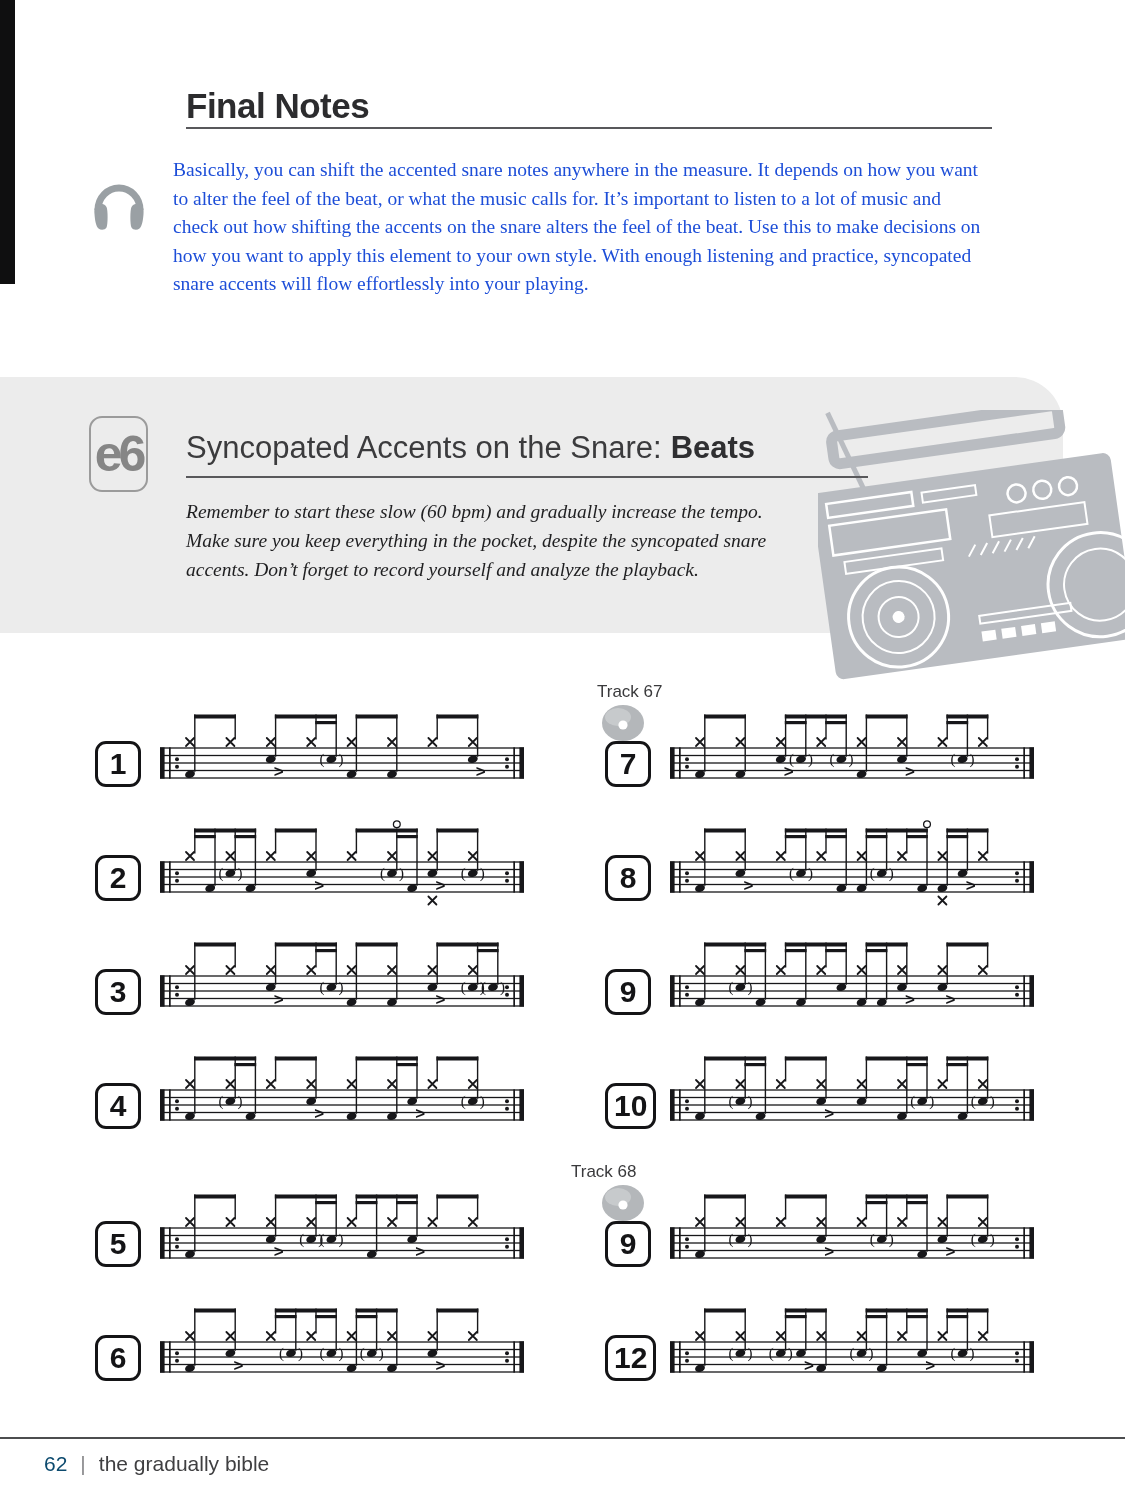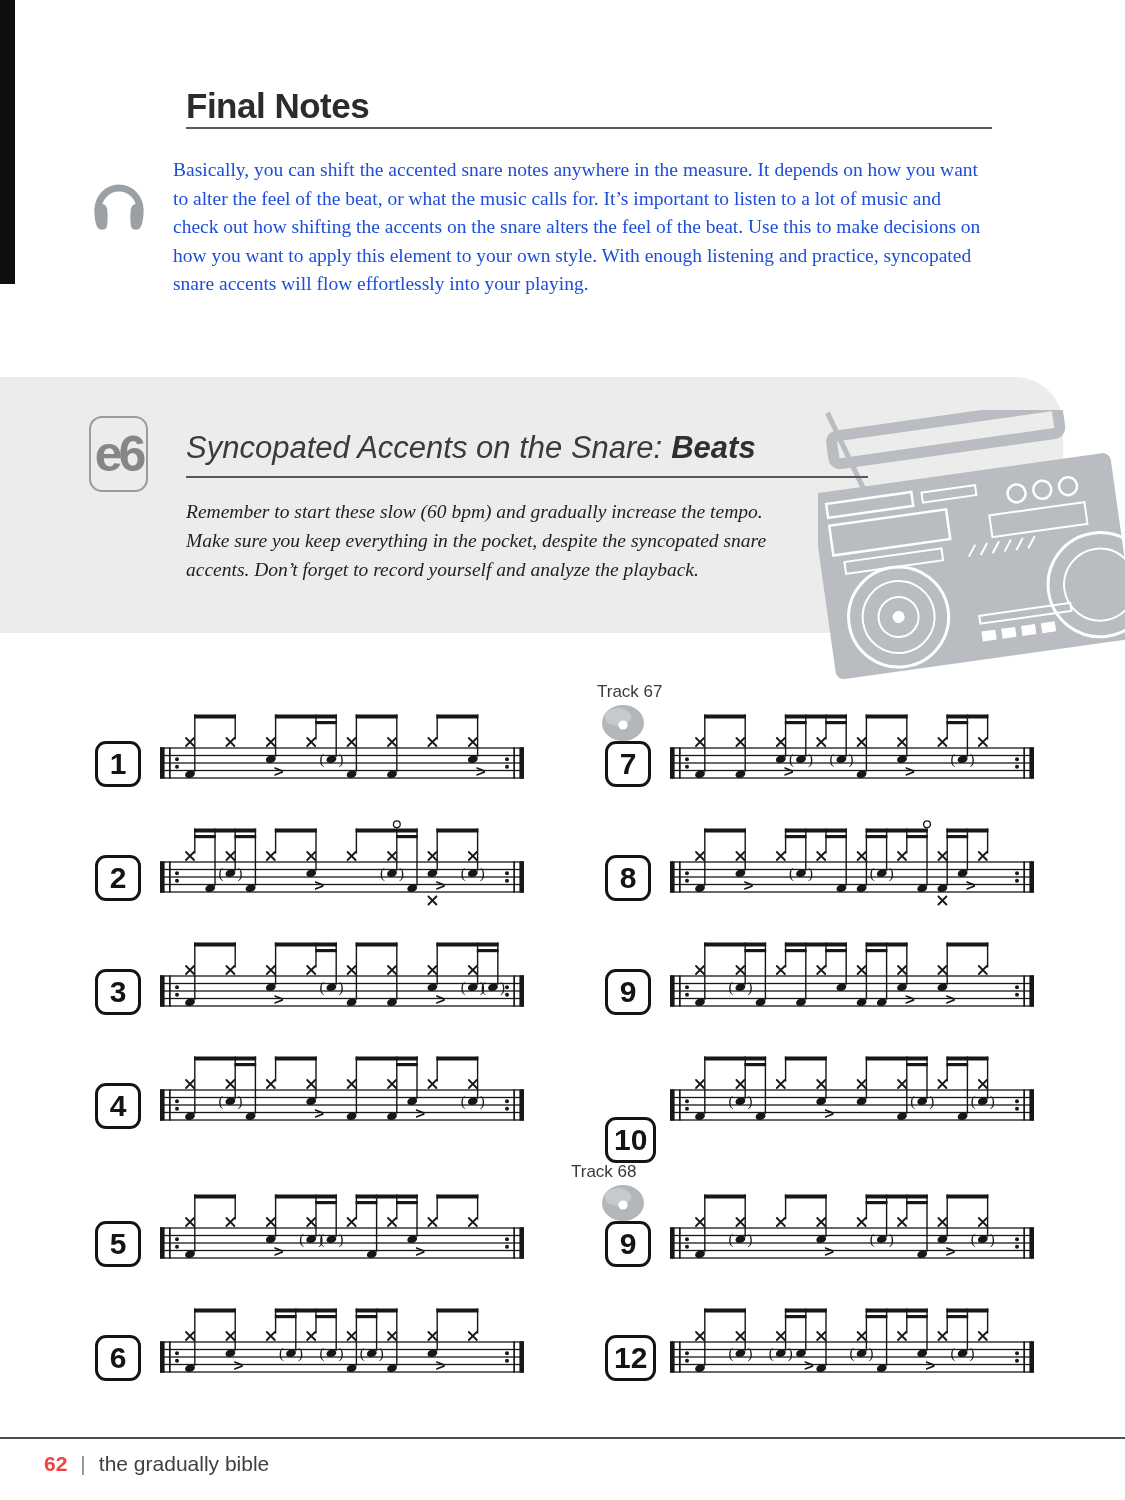"Syncopated Accents on the Snare:" .ex-title { font-style: italic -> none }
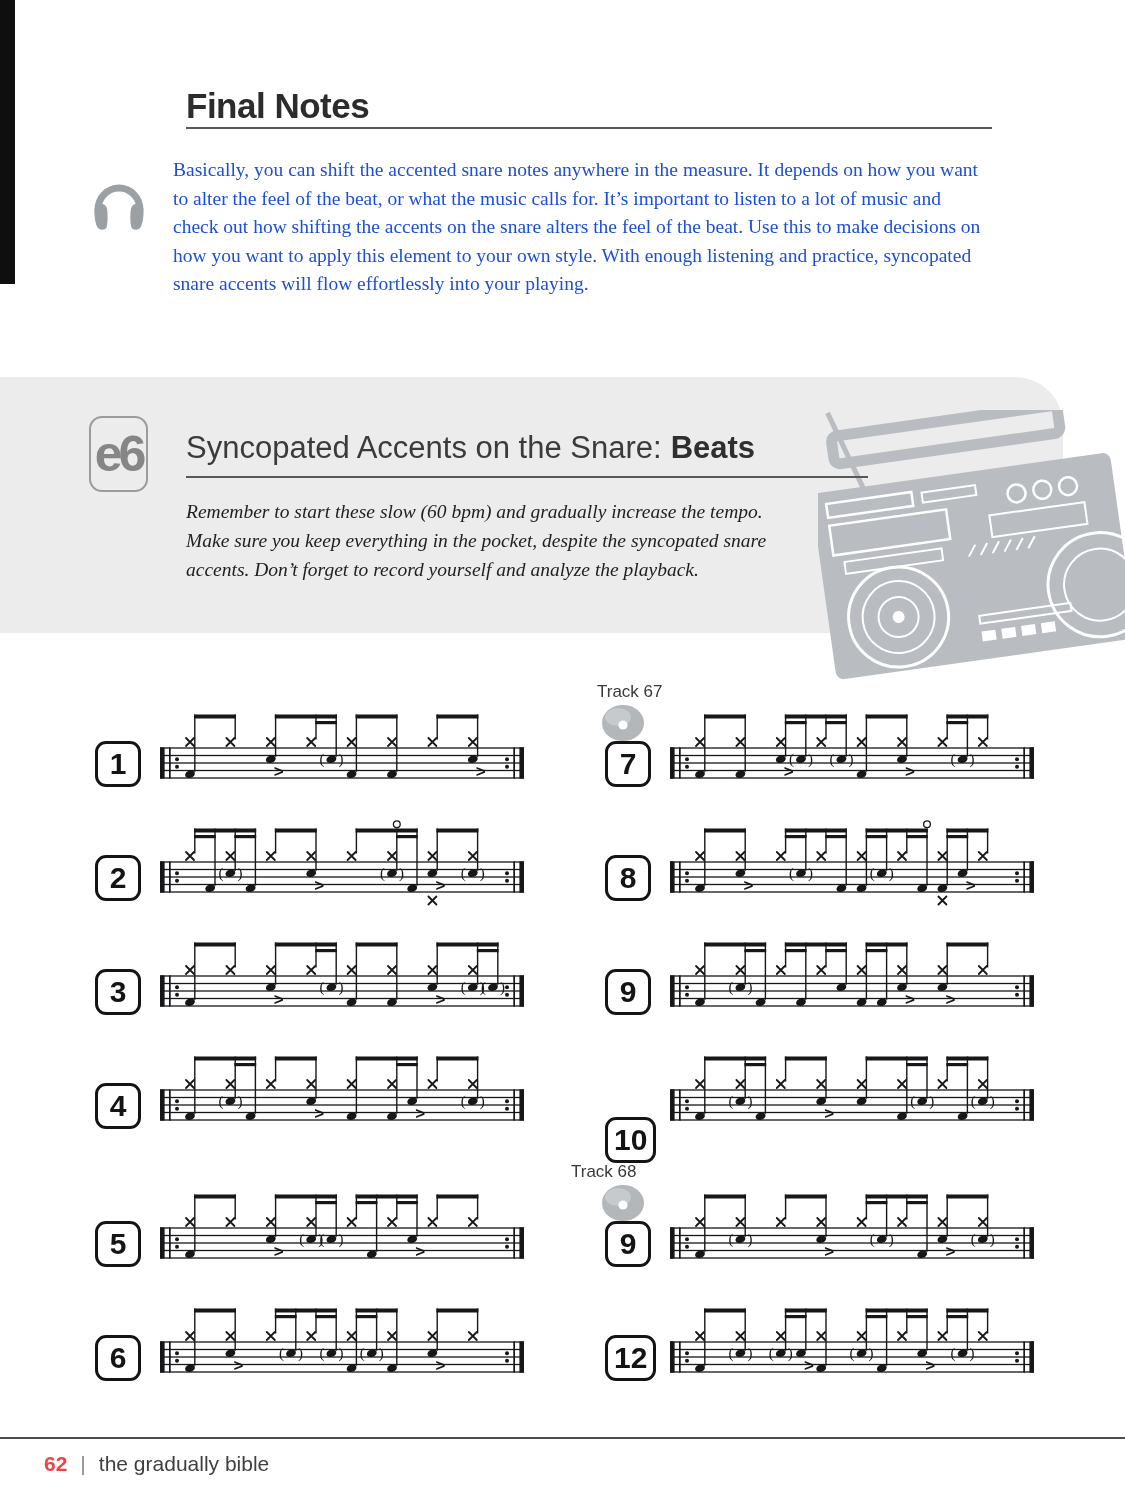"10" div.num-badge { margin-top: 34px -> none }
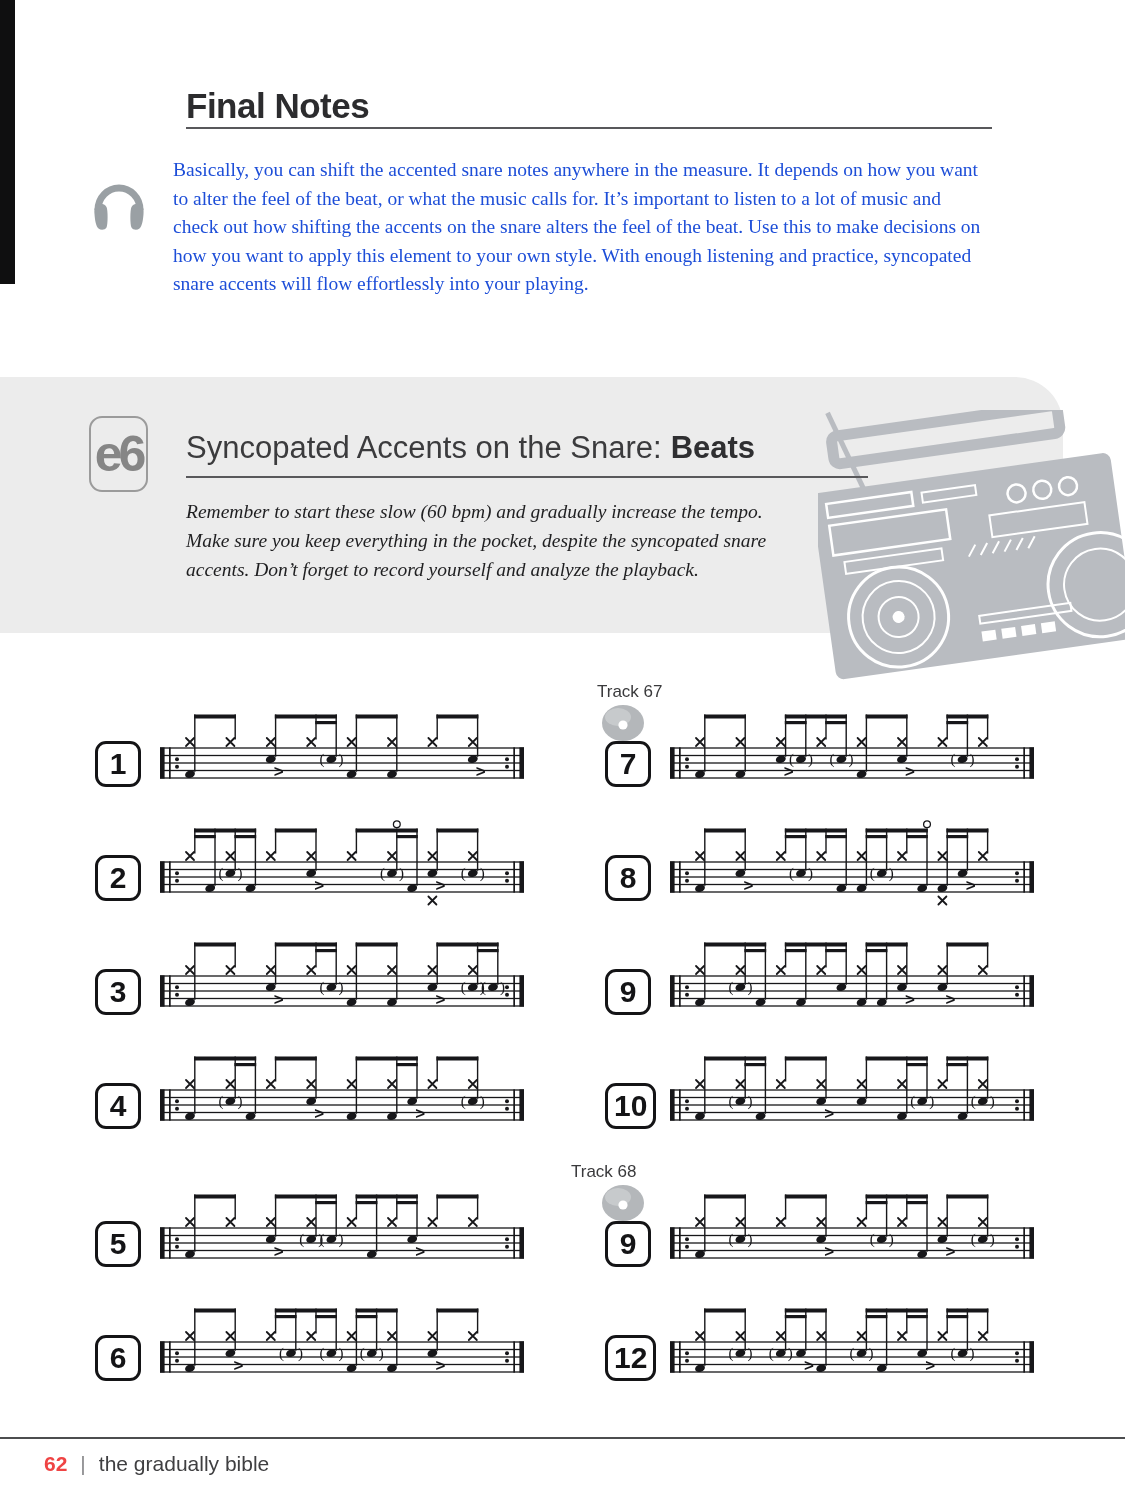"62" .footer-text .pg { color: #ef4444 -> #0c4a6e; font-weight: 700 -> 400 }
